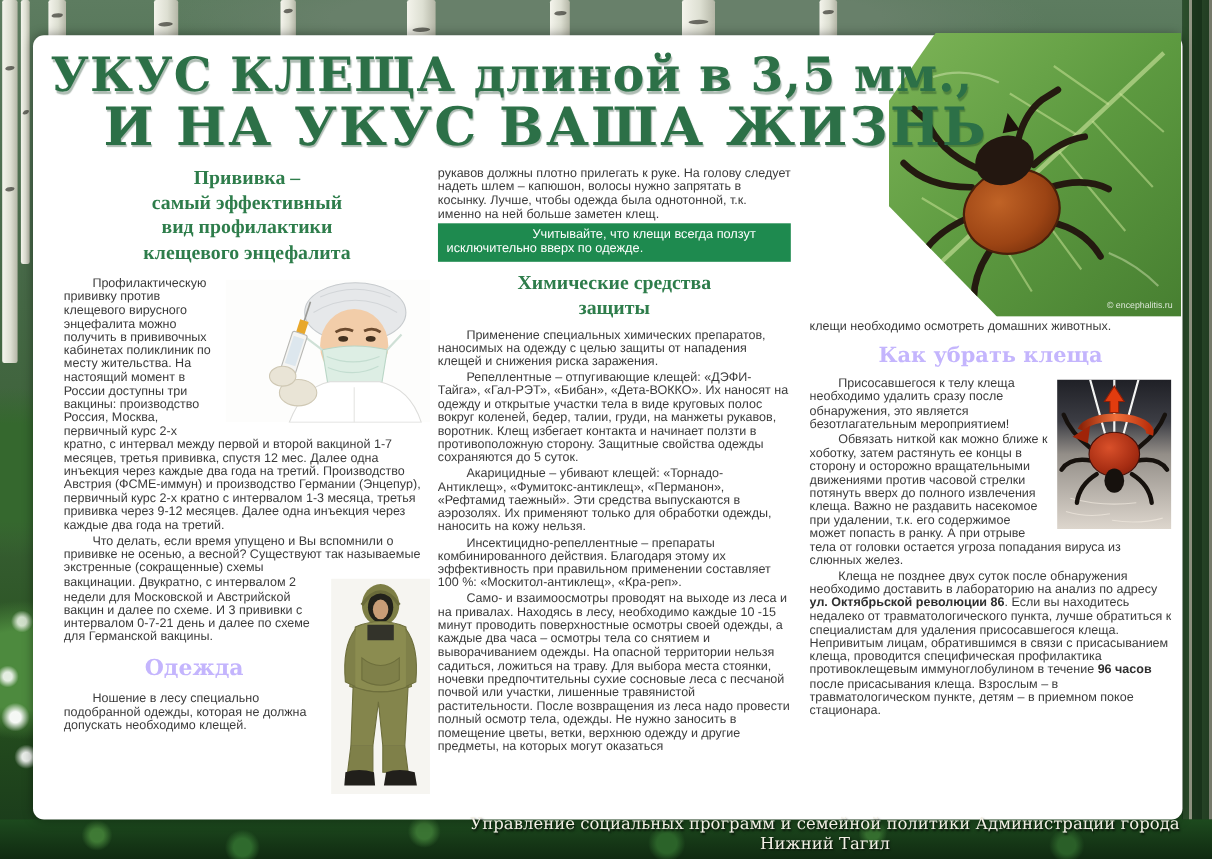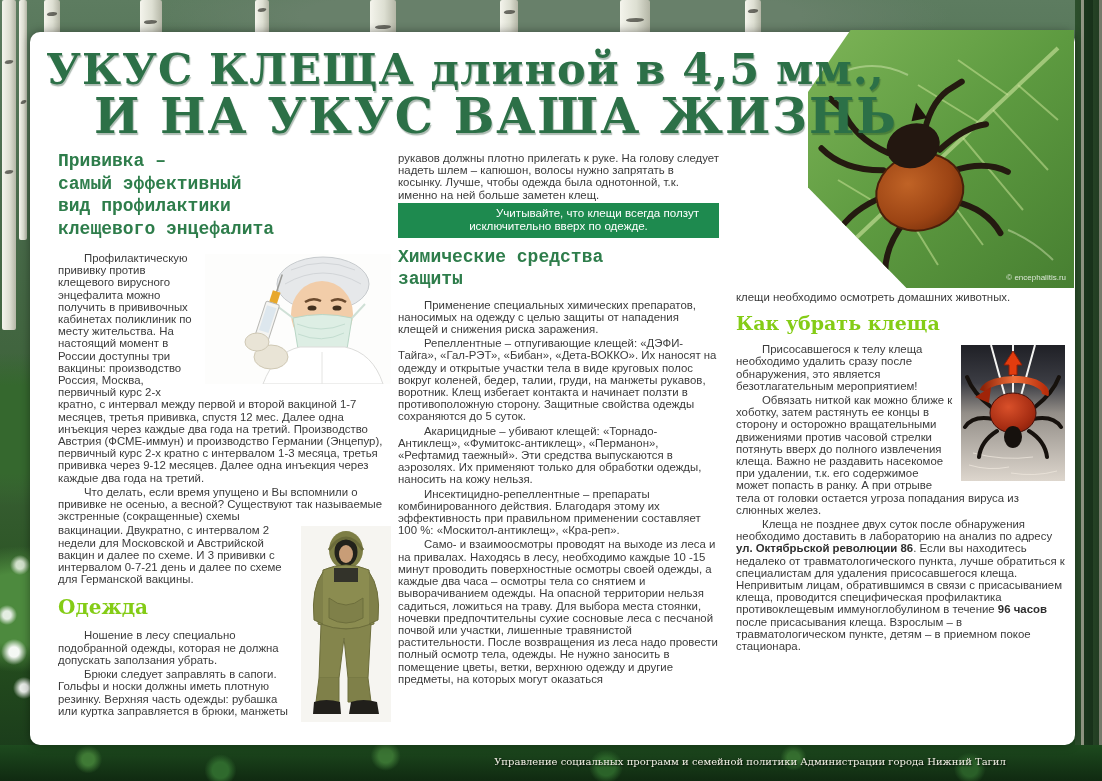"УКУС КЛЕЩА длиной в 4,5" div.l1 { text: 4,5 -> 3,5 }
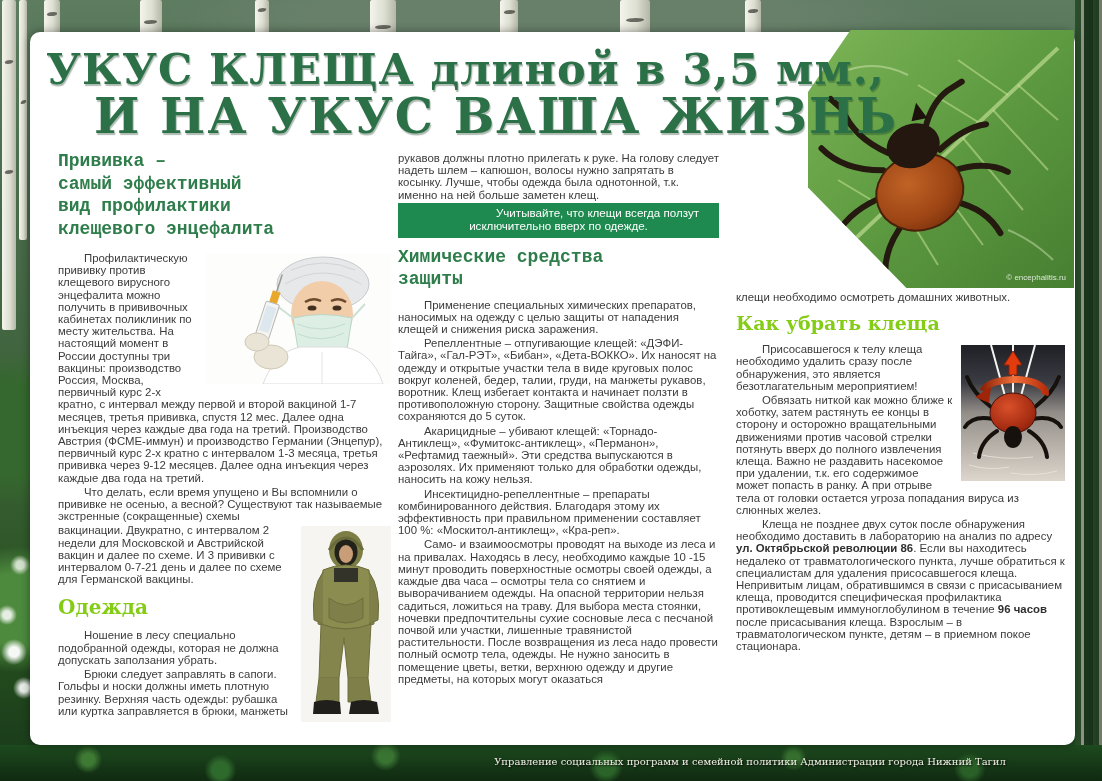"Прививка –" .h-main { font-family: Liberation Mono, monospace -> Liberation Serif, serif; text-align: none -> center }
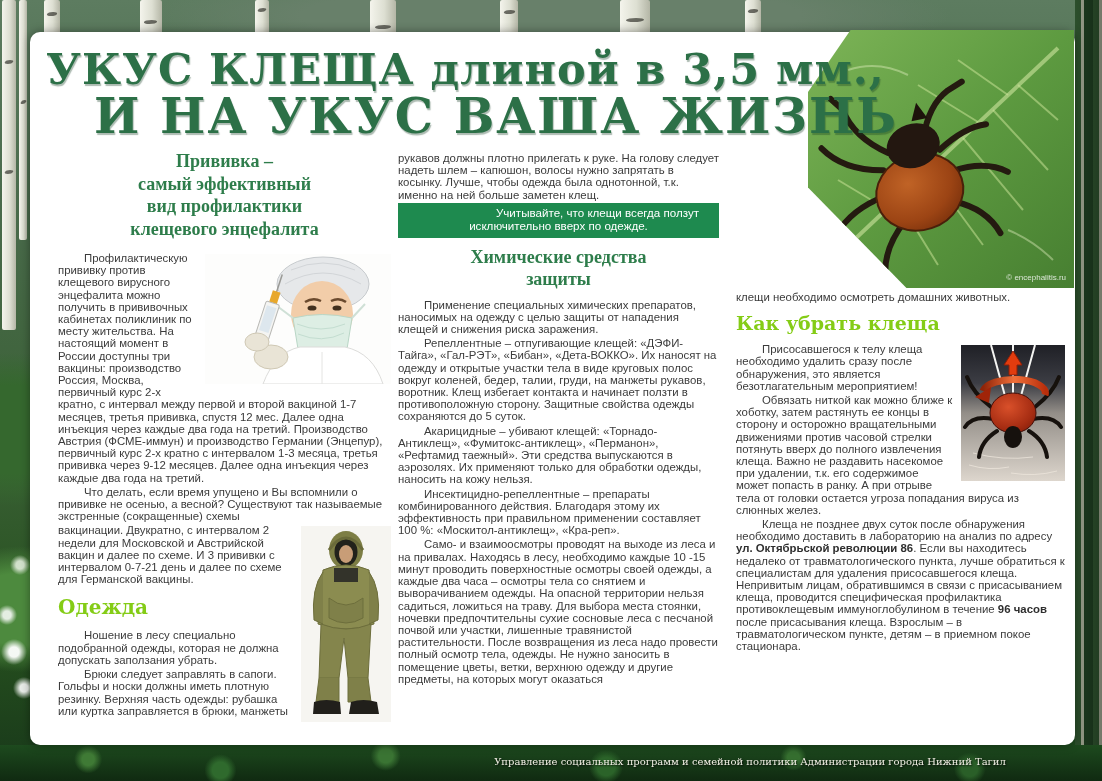"Учитывайте, что клещи всегда ползут" .note-ind1 { text-align: center -> none }
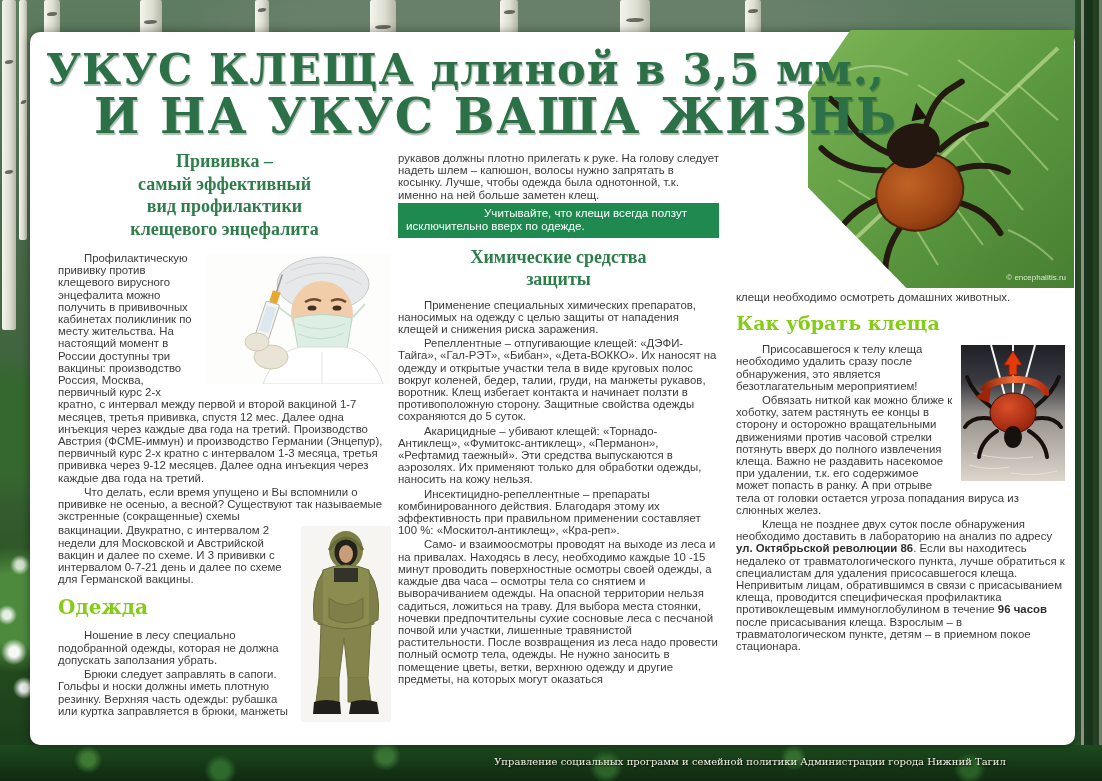"Как убрать клеща" .h-sub { color: #84cc16 -> #c4b5fd; text-align: none -> center }
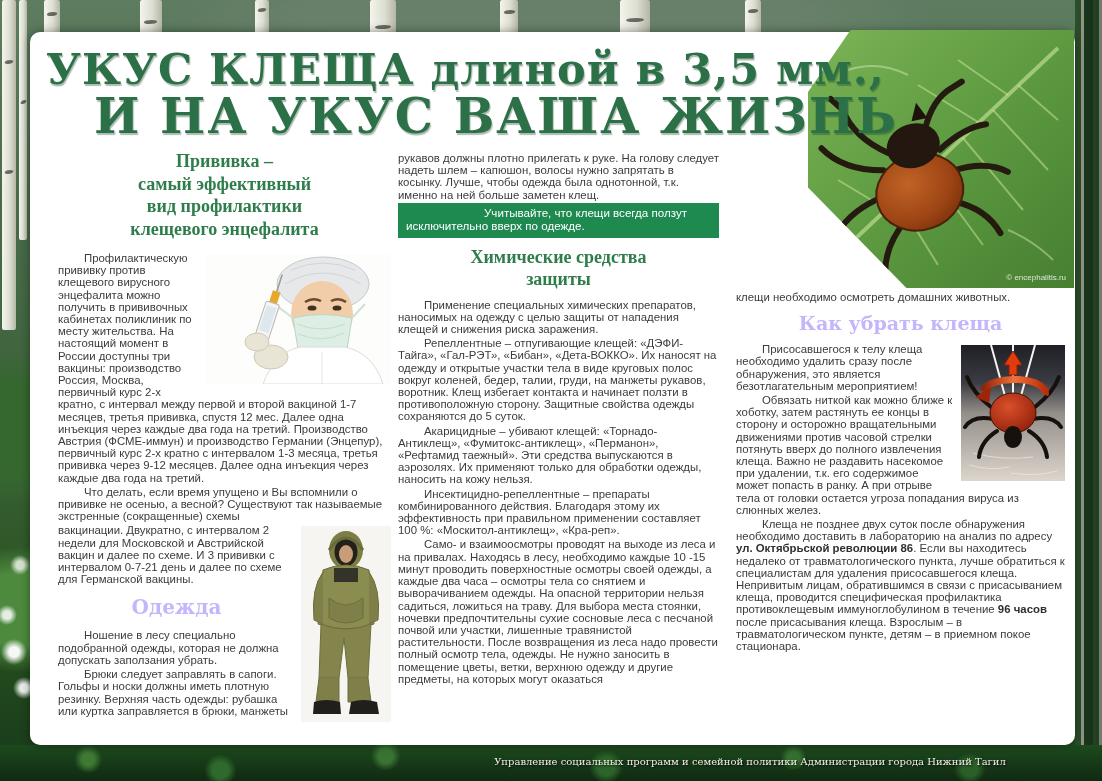"Ношение в лесу специально подобранной" p.indent { text: заползания убрать -> необходимо клещей }
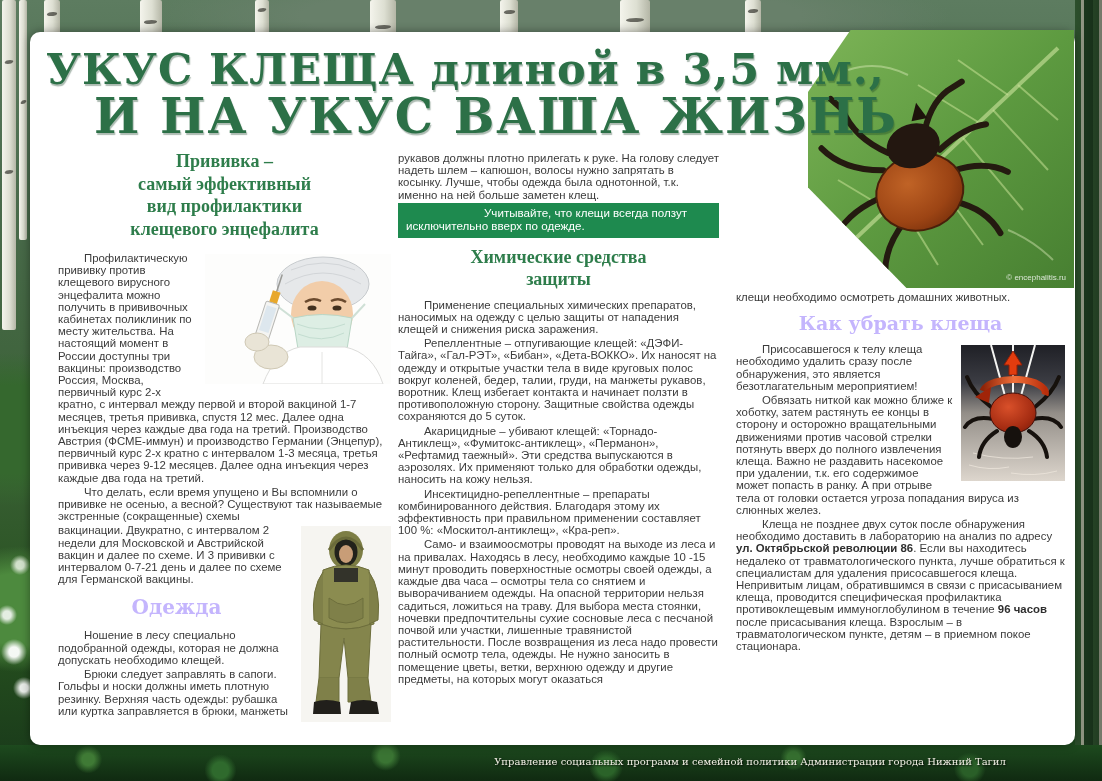"Брюки следует заправлять в сапоги." p.indent { html: <p>Брюки следует заправлять в сапоги. Гольфы и носки должны иметь плотную резинку. Верхняя часть одежды: рубашка или куртка заправляется в брюки, манжеты</p> -> none }
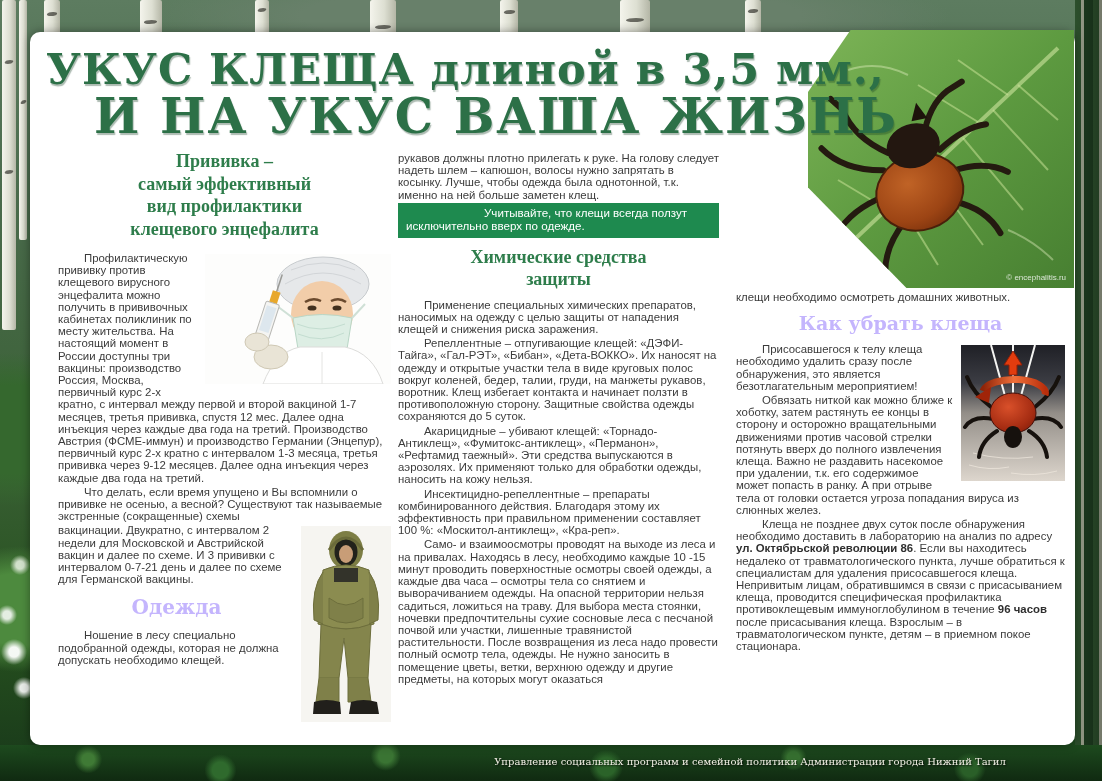"Управление социальных программ и" .footer { font-size: 10px -> 15px; top: 756px -> 740px }
